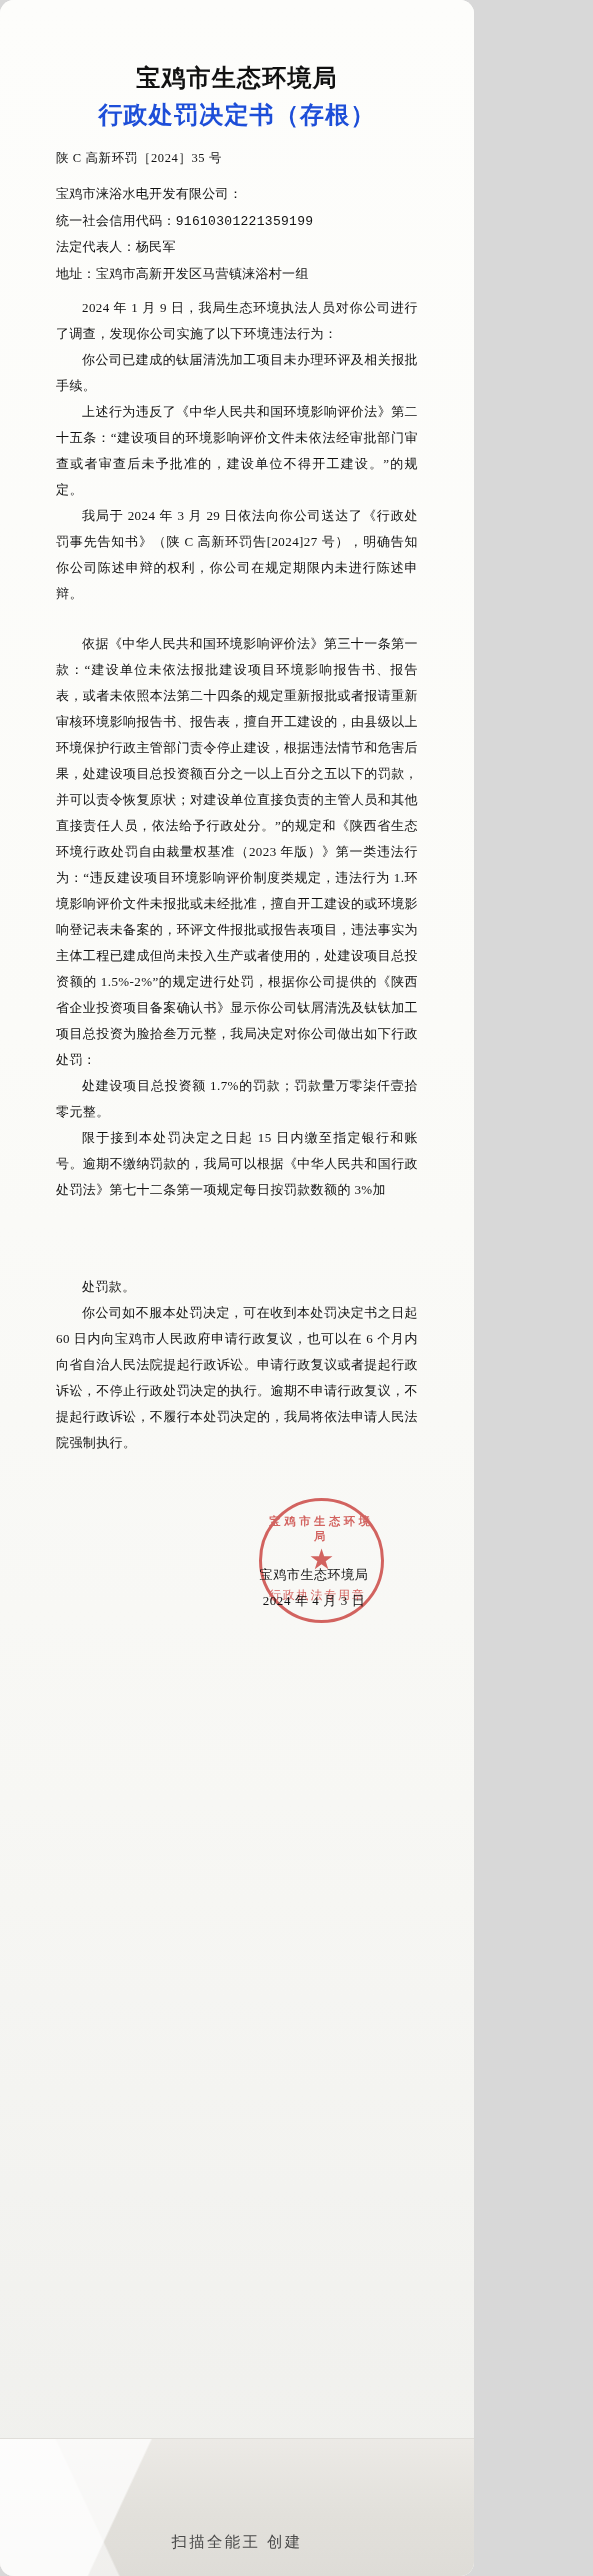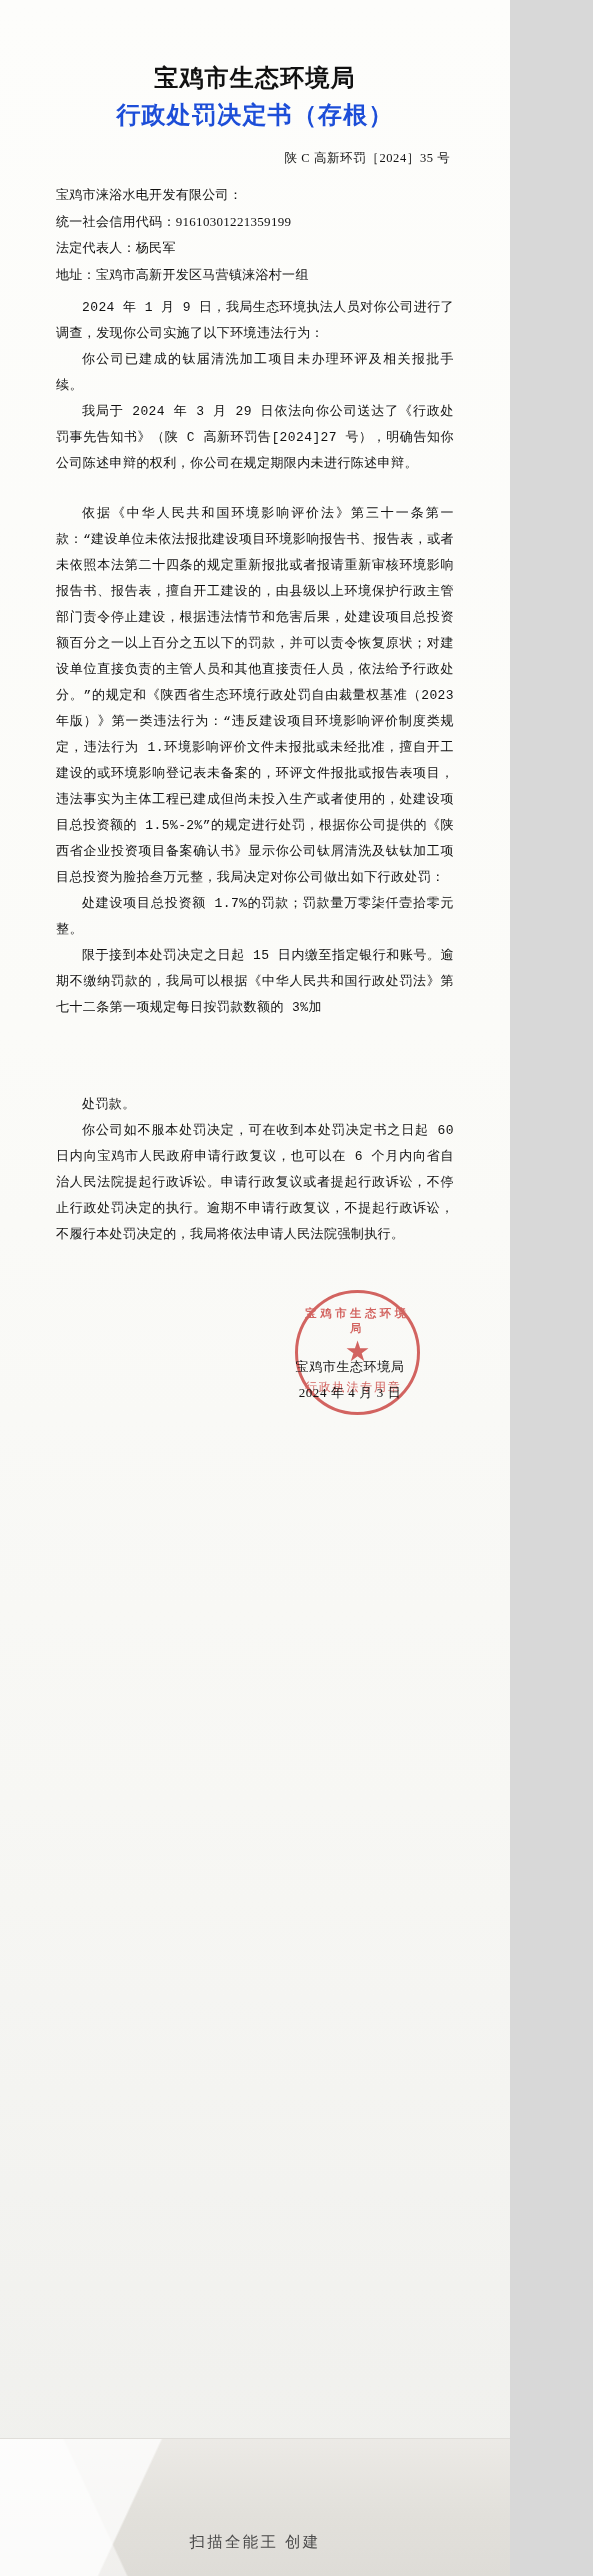"宝鸡市生态环境局" .page { border-radius: none -> 14px; width: 510px -> 474px }
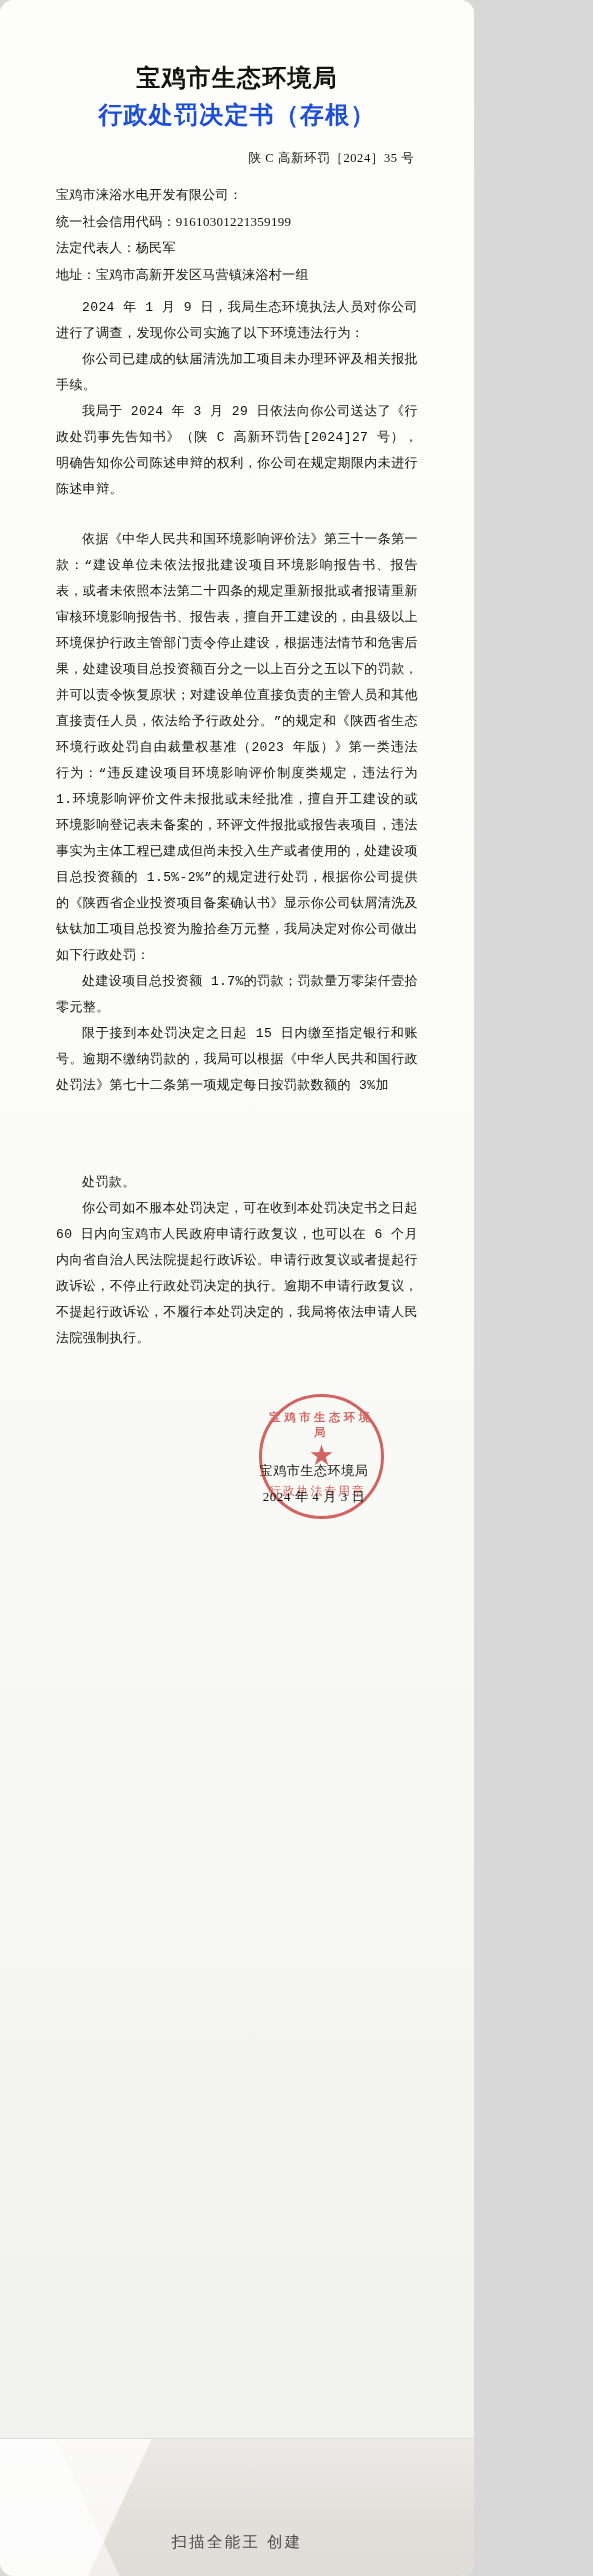"陕 C 高新环罚［2024］35 号" .doc-number { text-align: right -> none }
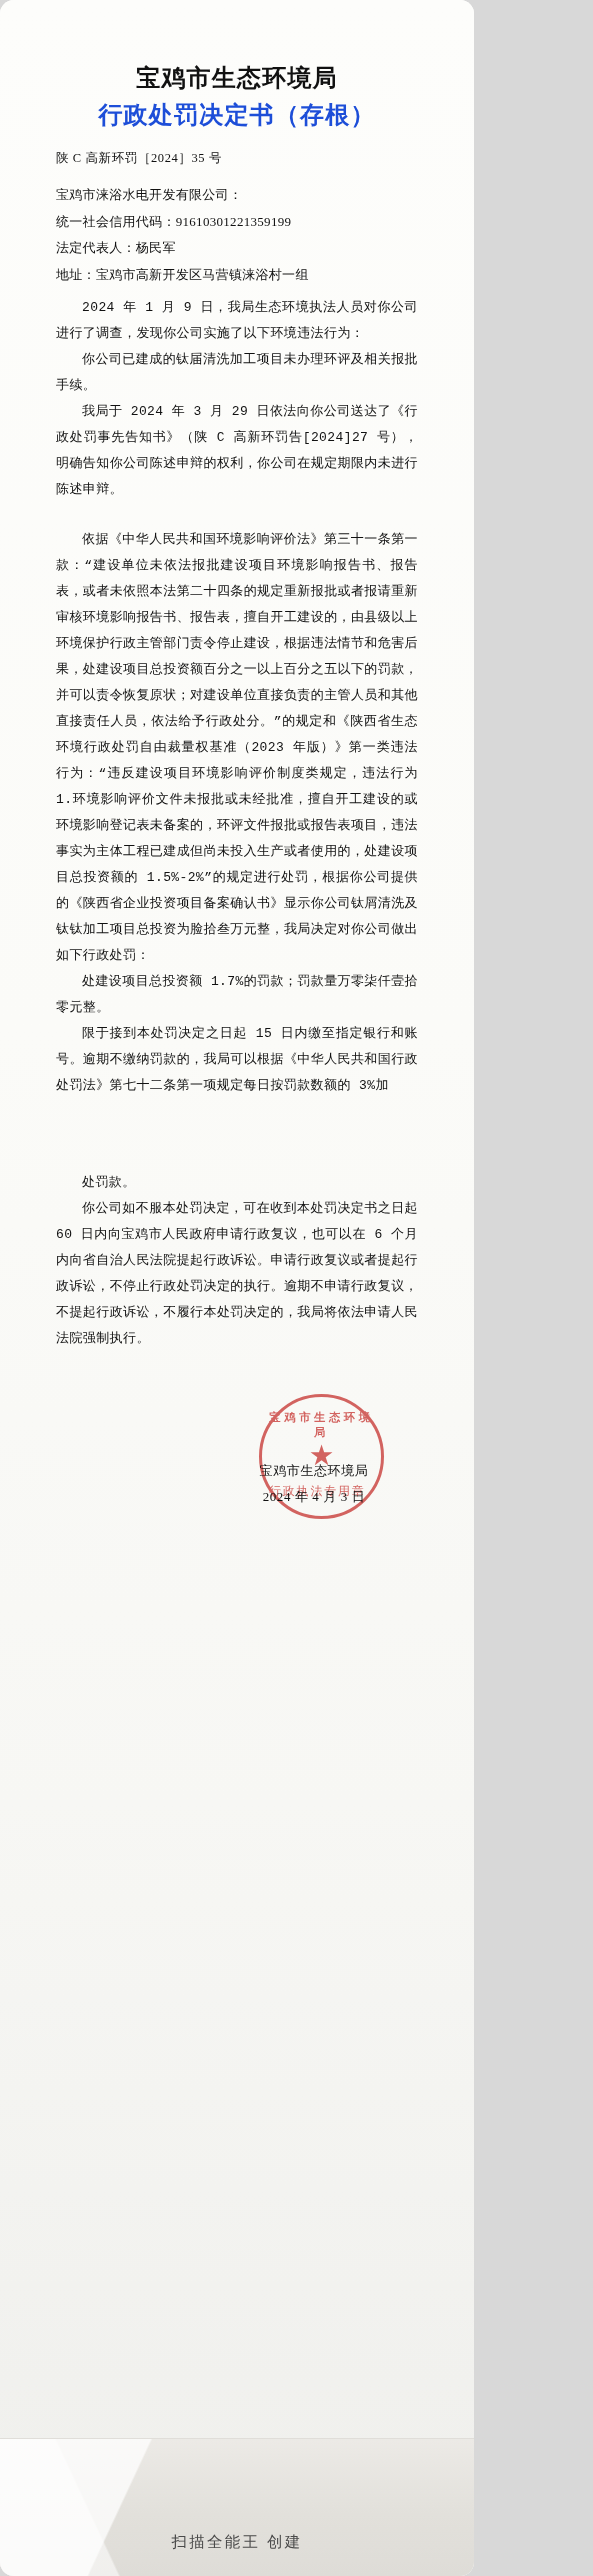"宝鸡市涞浴水电开发有限公司：" .field-line { font-family: none -> Liberation Mono, monospace }
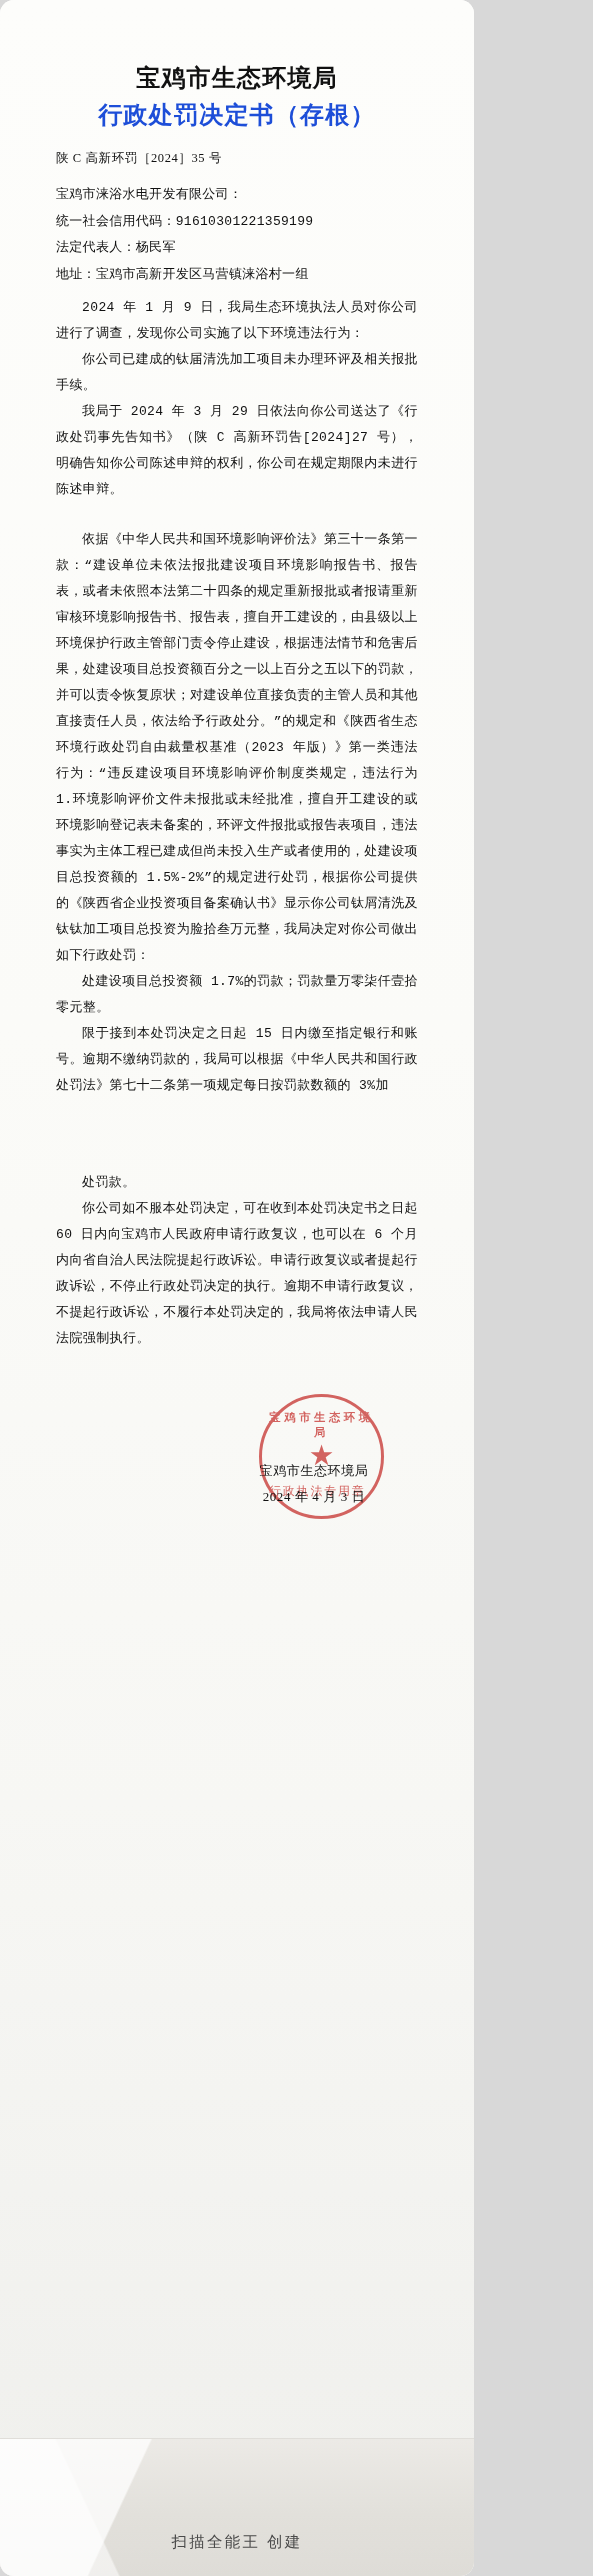"2024 年 1 月 9" p.body-par { font-family: Liberation Mono, monospace -> none }
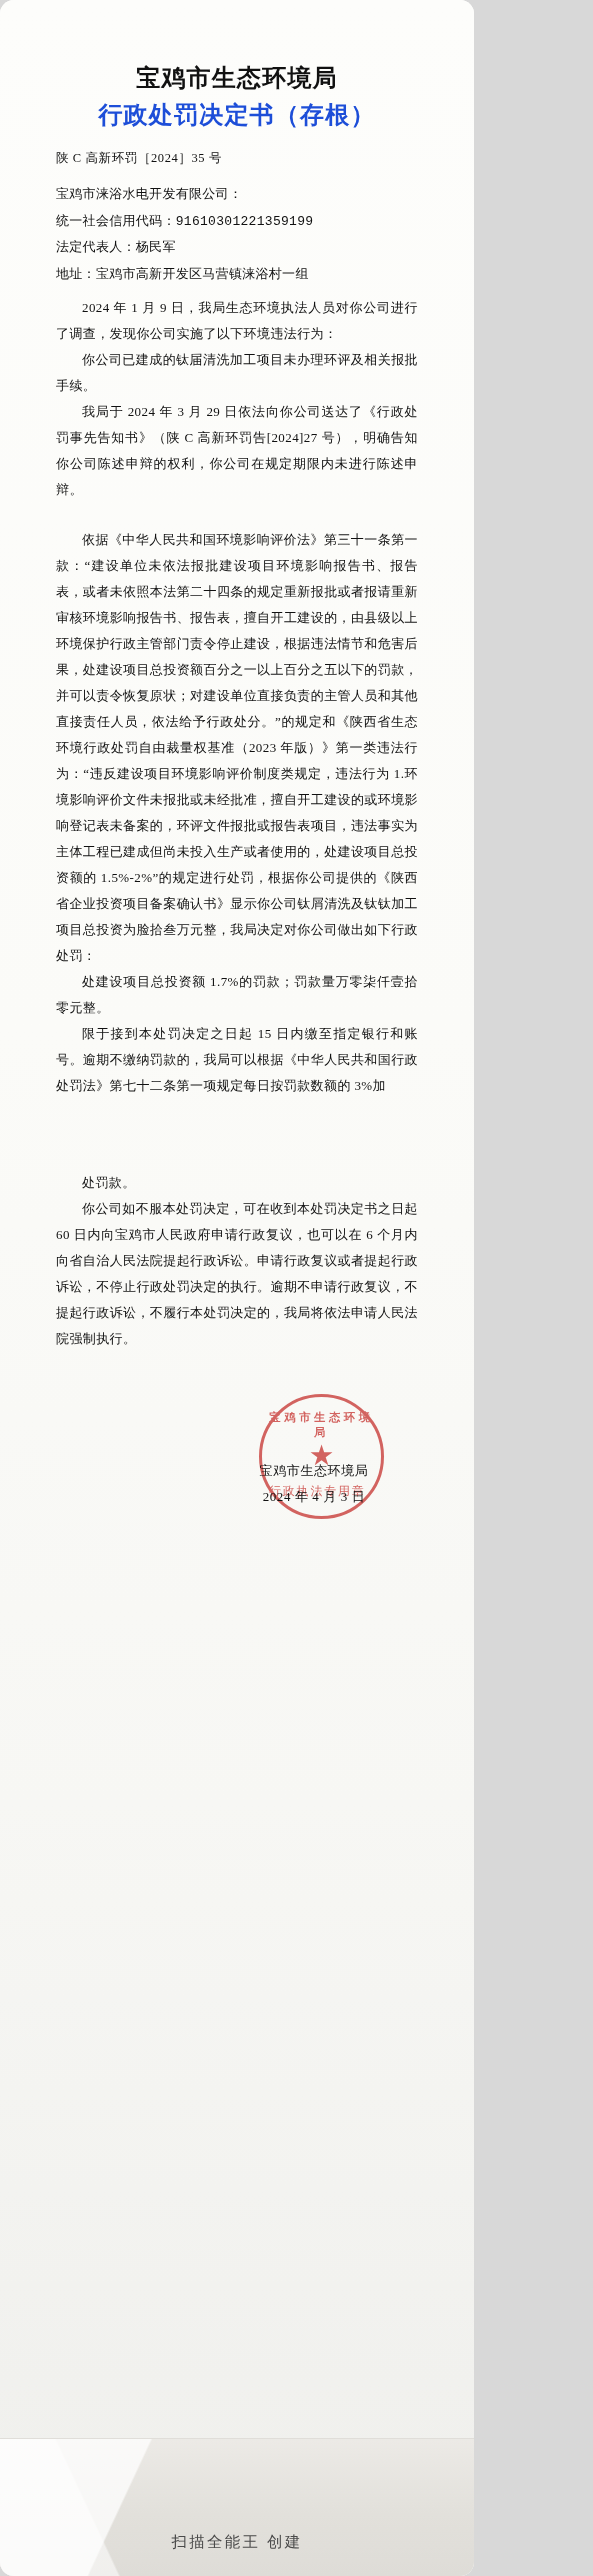"上述行为违反了《中华人民共和国环境影响评价法》第二十五条：“建设项目的环境影响评" p.body-par { html: none -> <p>上述行为违反了《中华人民共和国环境影响评价法》第二十五条：“建设项目的环境影响评价文件未依法经审批部门审查或者审查后未予批准的，建设单位不得开工建设。”的规定。</p> }
